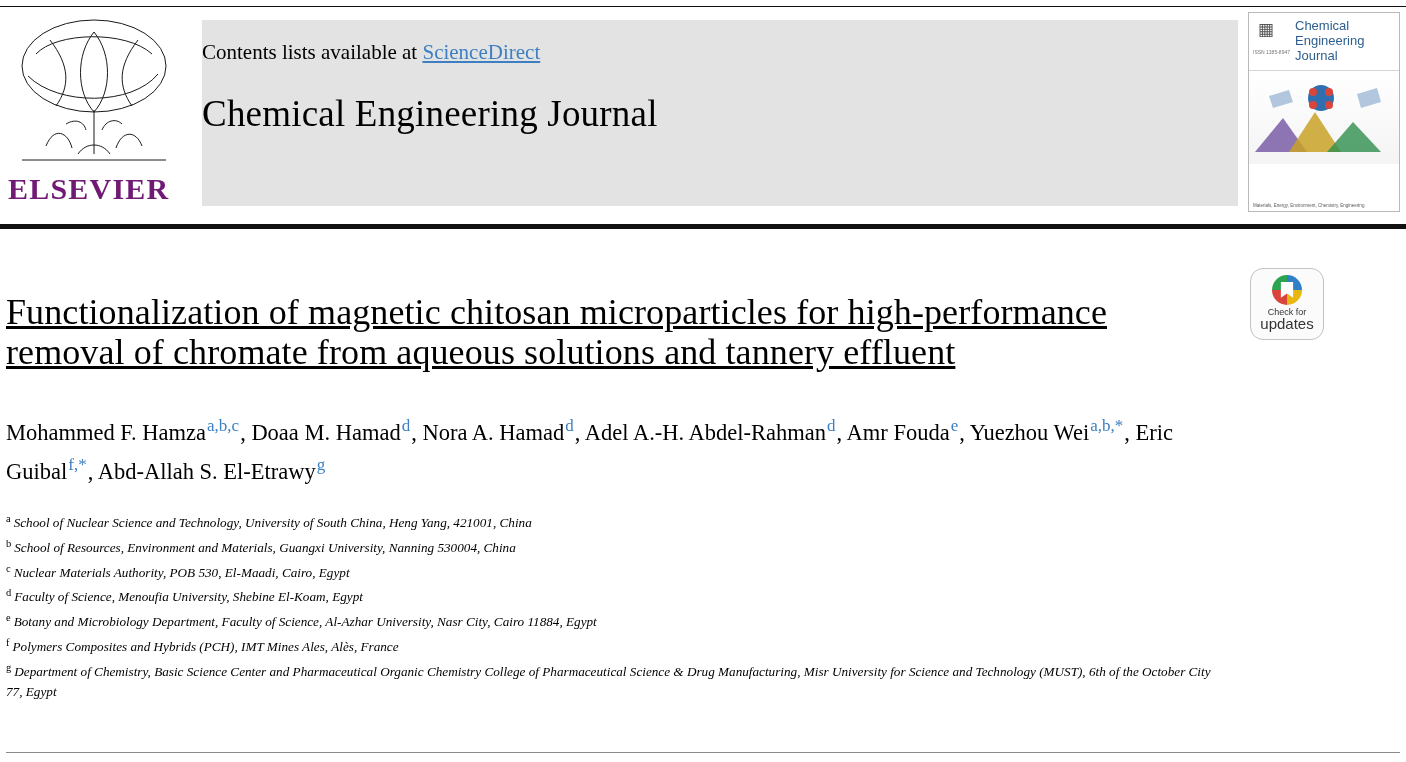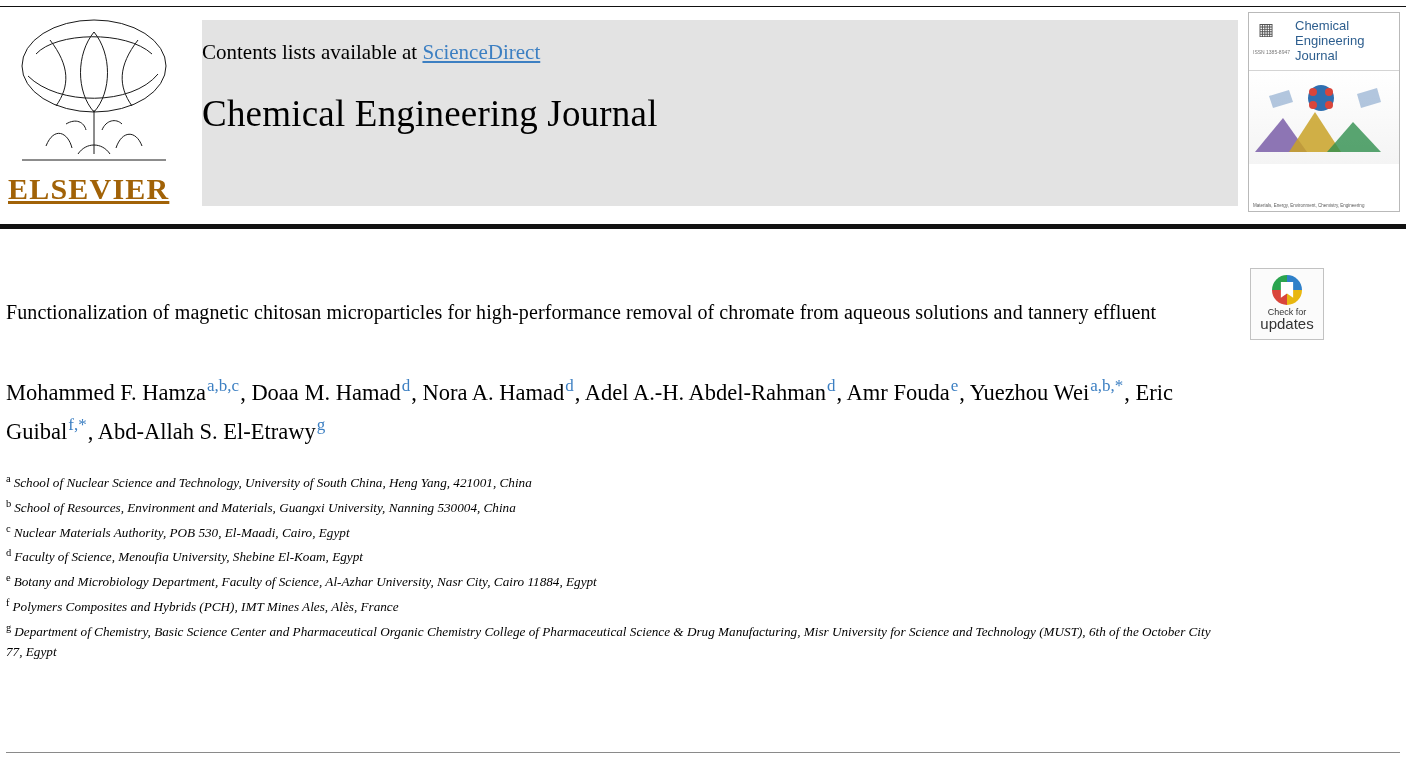"ELSEVIER" .elsevier-word { color: #a16207 -> #701a75; text-decoration: underline -> none }
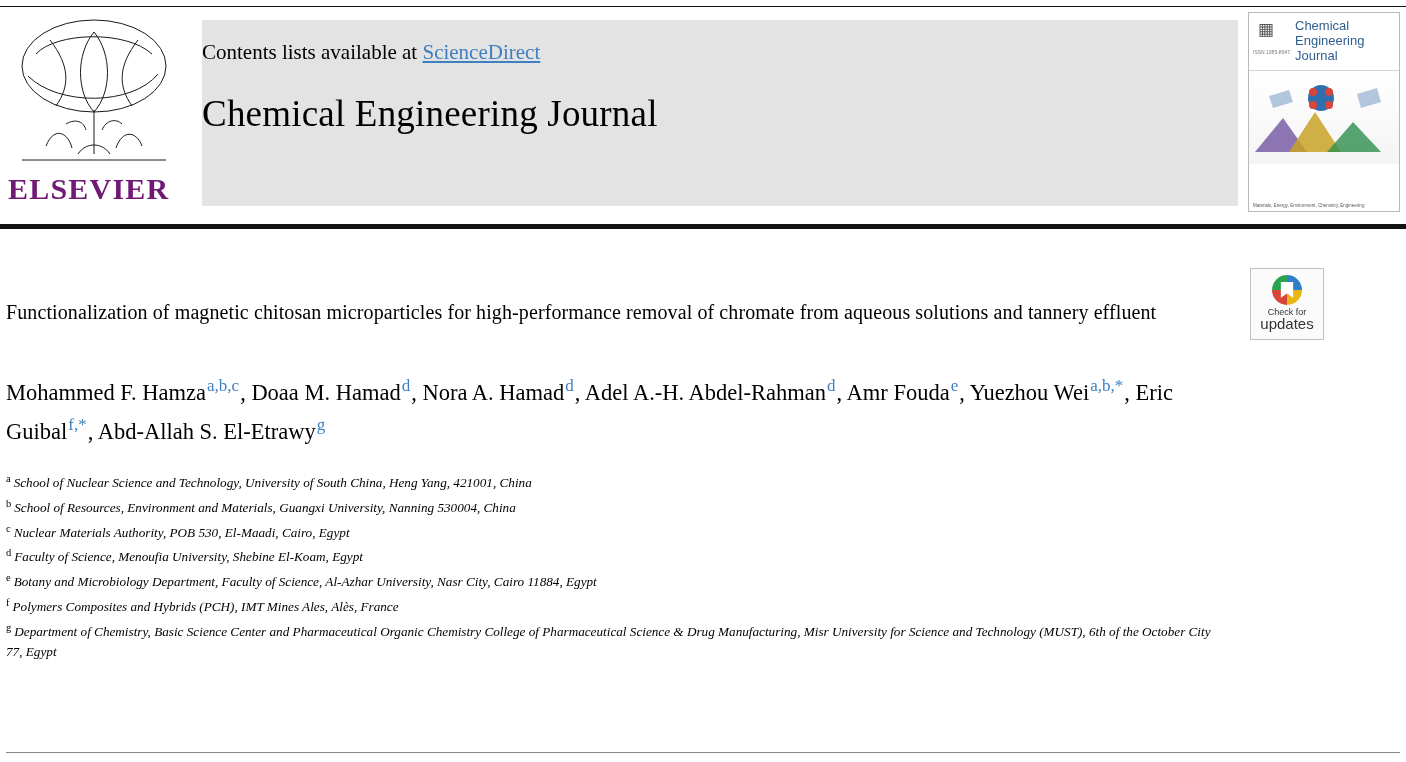"Functionalization of magnetic chitosan" .title { font-size: 20px -> 36px; text-decoration: none -> underline }
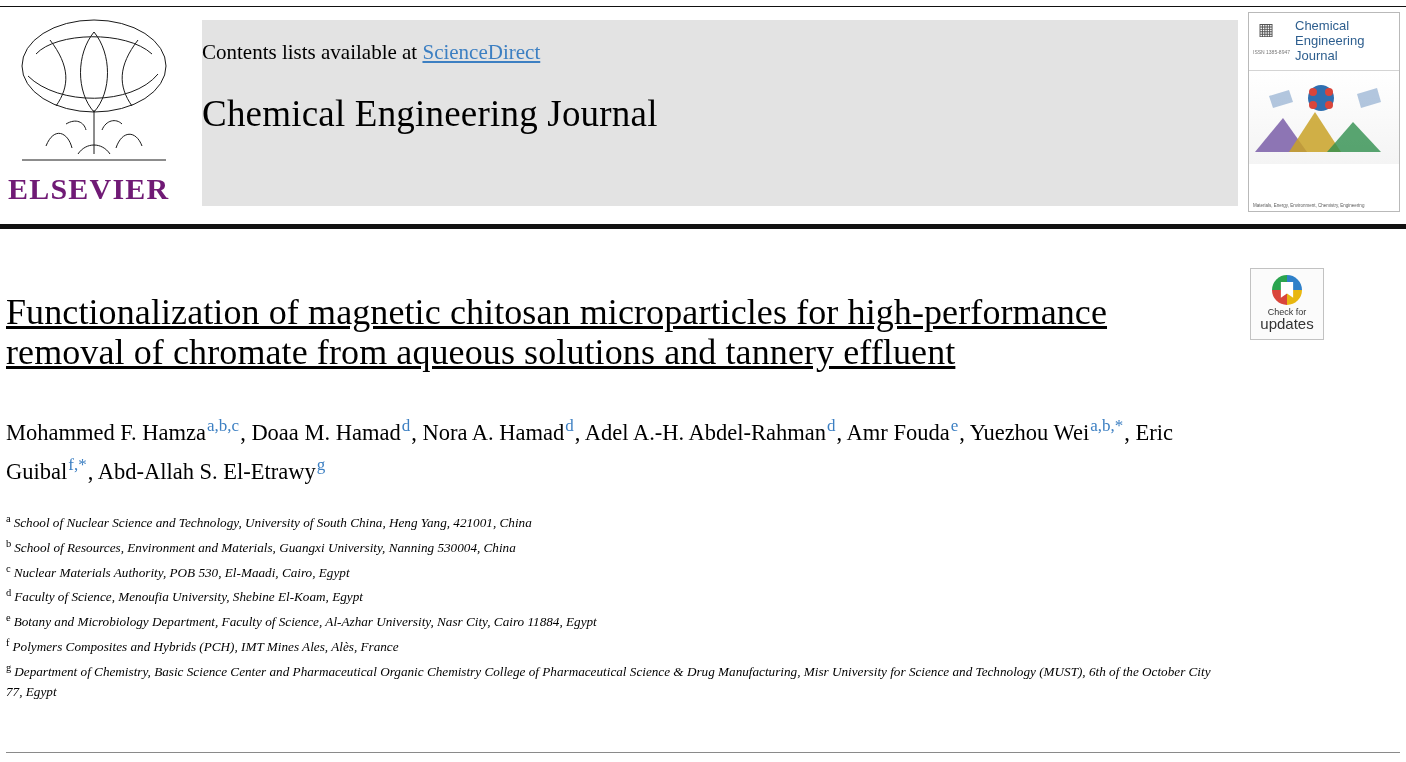"Check for" .crossmark { border-radius: 0 -> 13px }
